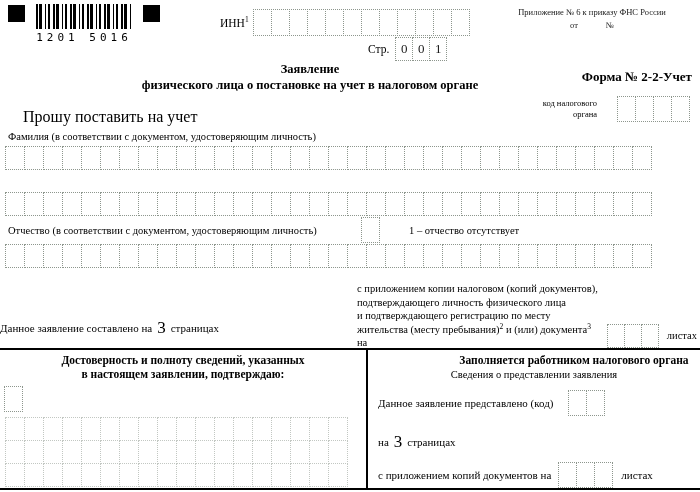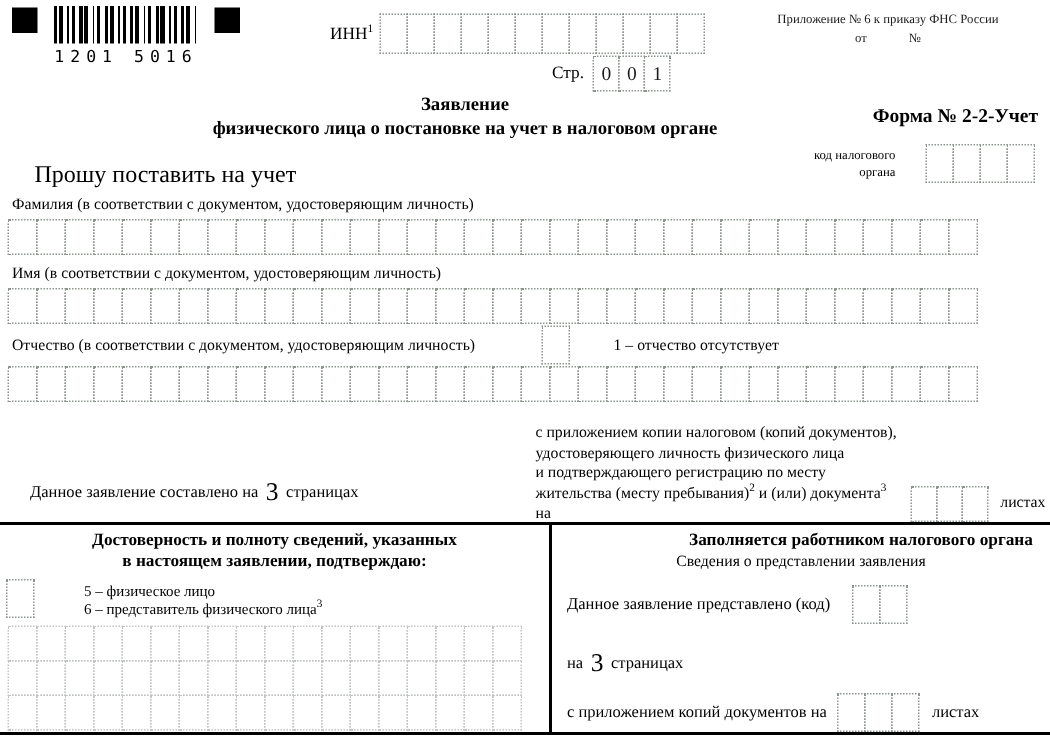"Имя (в соответствии с документом," div.abs { html: <div>Имя (в соответствии с документом, удостоверяющим личность)</div> -> none }
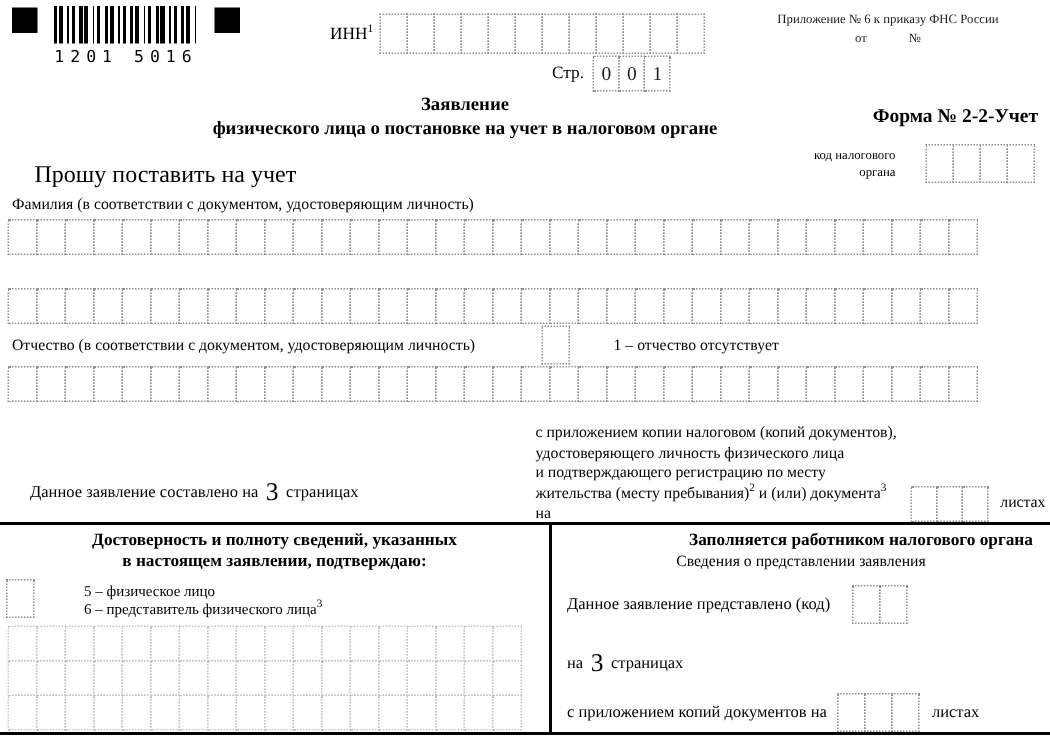"удостоверяющего личность физического" div { text: удостоверяющего -> подтверждающего }
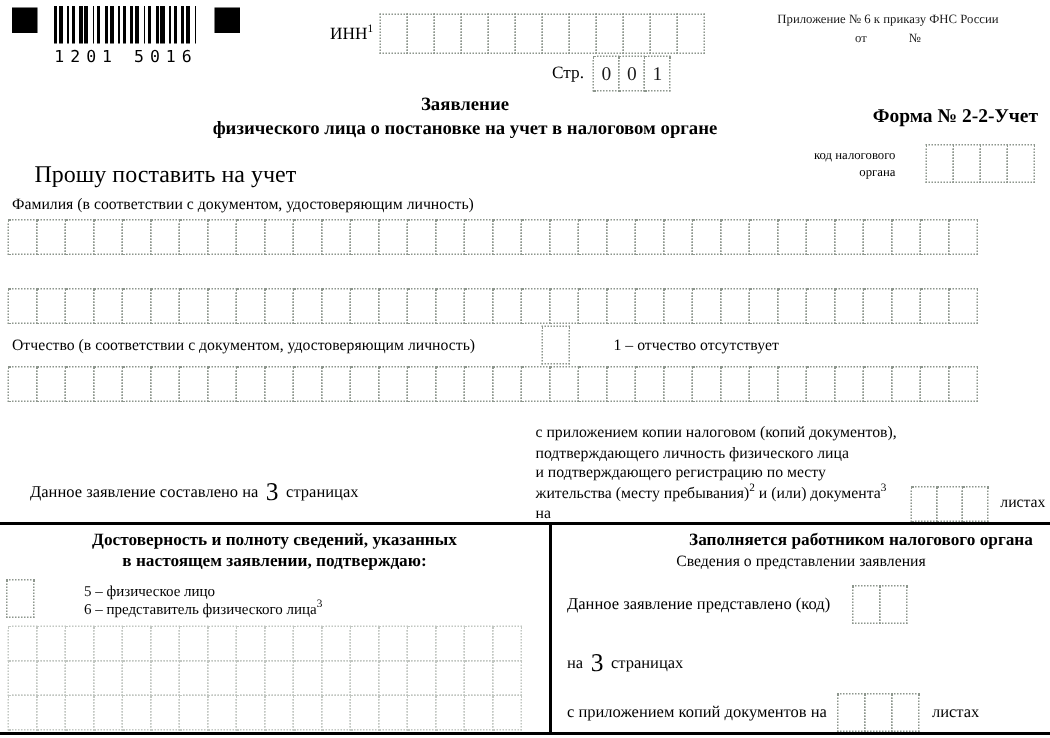"Данное заявление составлено на" div.abs { left: 20px -> 0 }
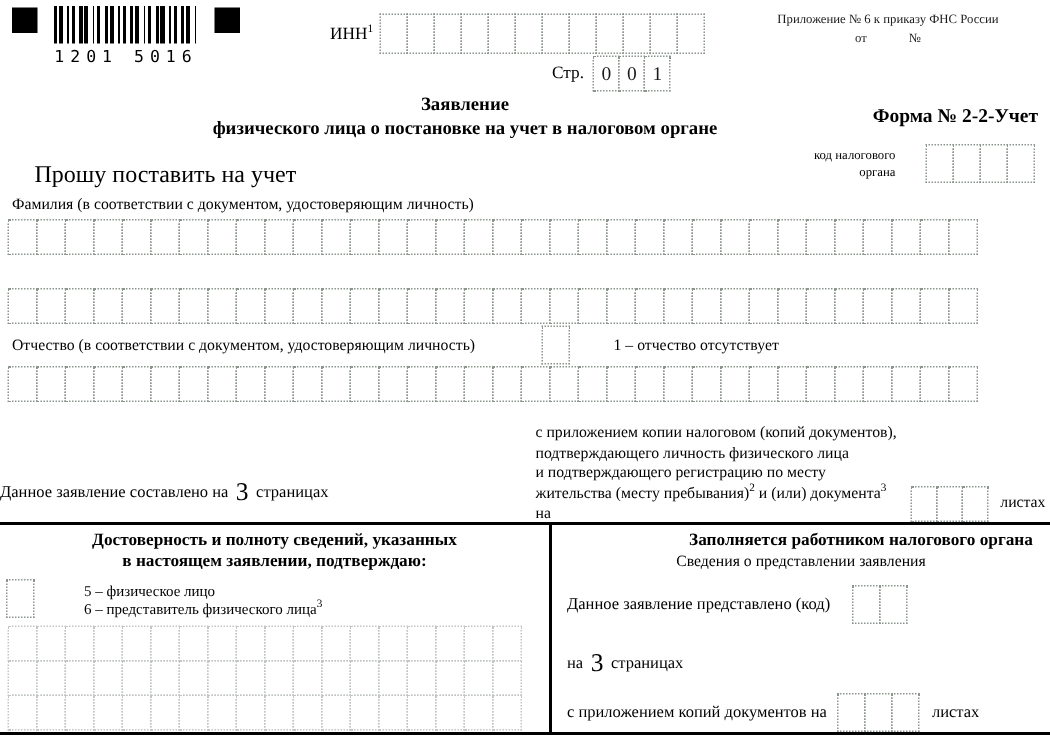"5 – физическое лицо" div.abs { html: <div> <div>5 – физическое лицо</div> <div><span>6 – представитель физического лица</span><sup>3</sup></div> </div> -> none }
